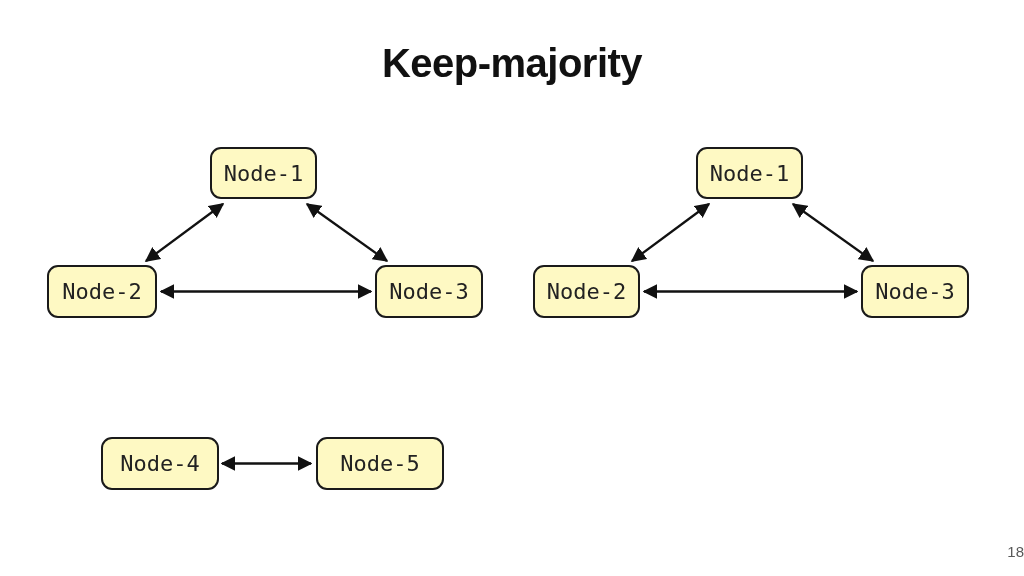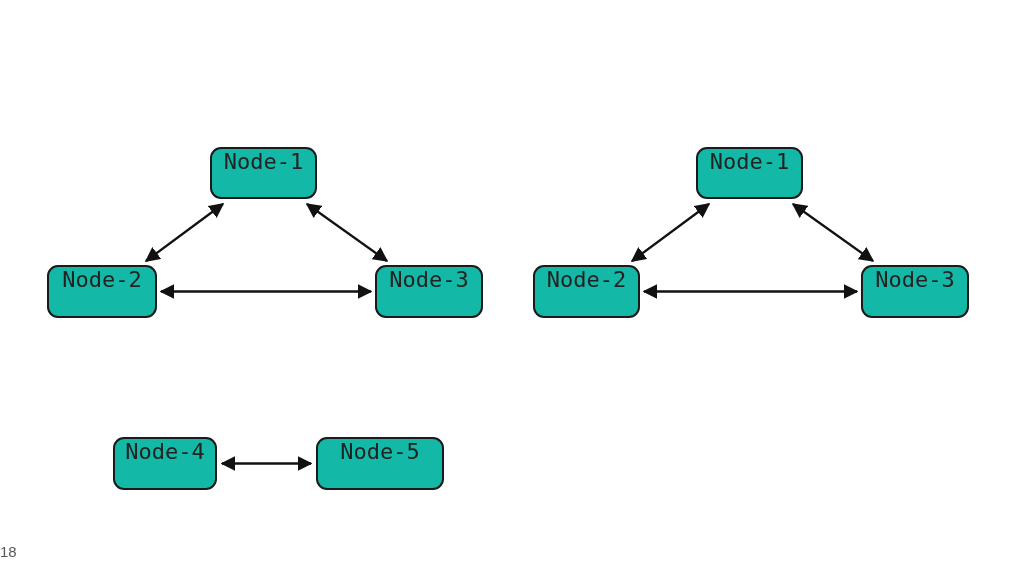"Keep-majority" div.slide-title { html: none -> <div>Keep-majority</div> }
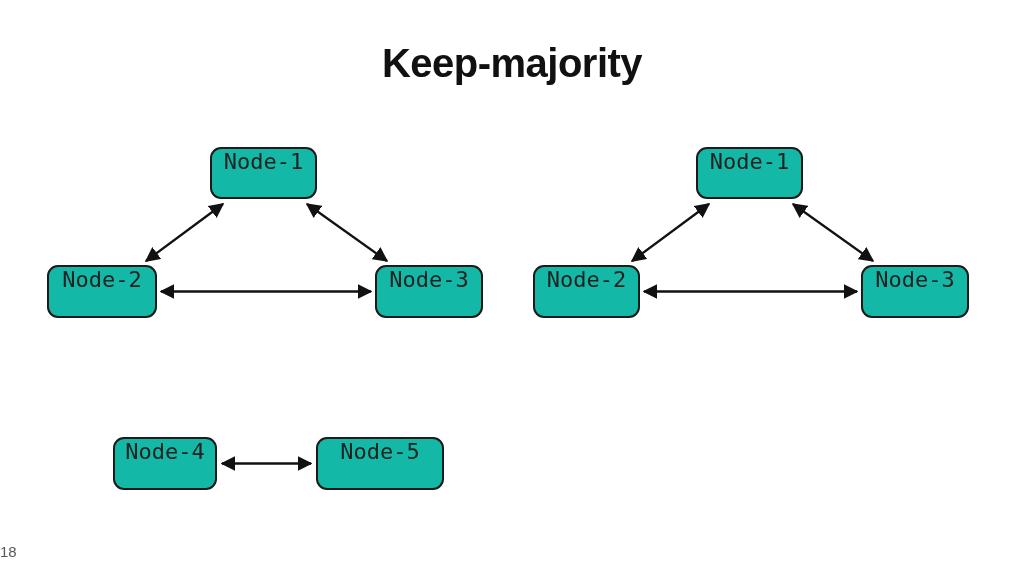"Node-1" .node-box { align-items: flex-start -> center; background: #14b8a6 -> #fef9c3 }
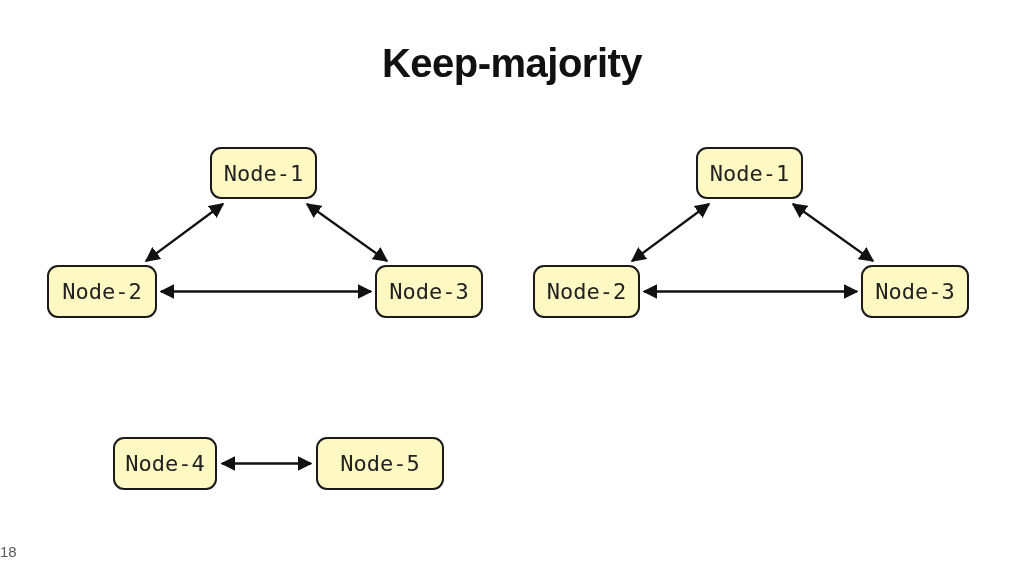"Node-4" .b-n4 { left: 113px -> 101px; width: 104px -> 118px }
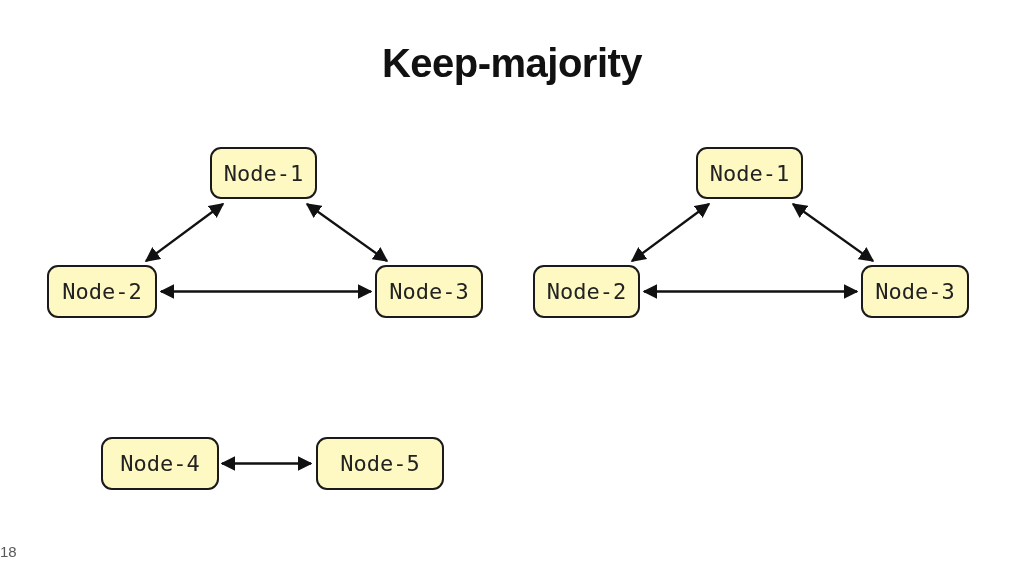"18" .page-number { text-align: left -> right }
